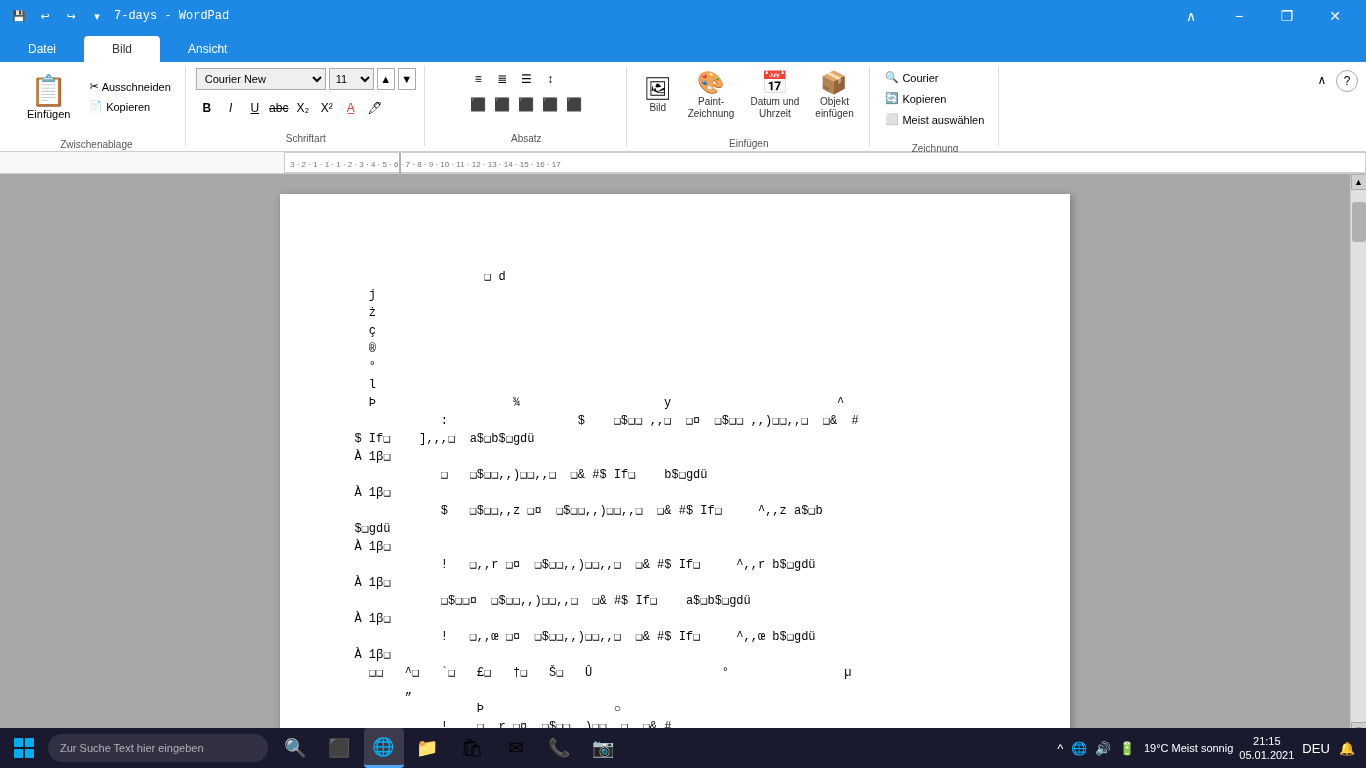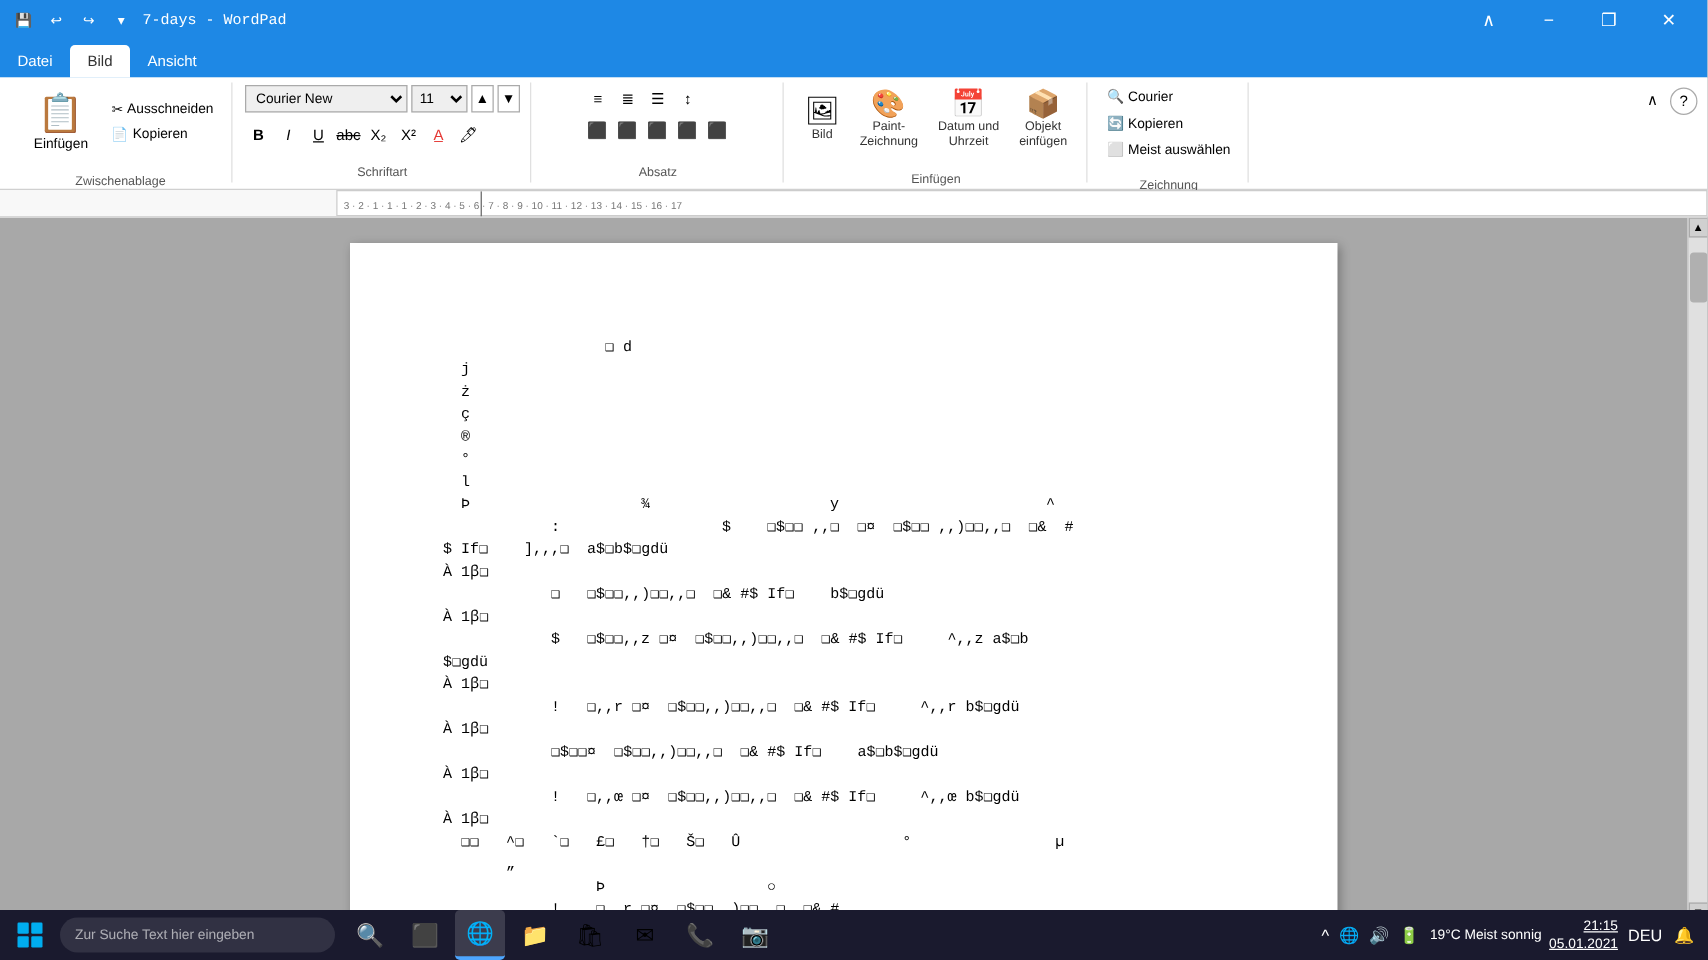"Datei" .menu-tab { padding: 6px 14px -> 6px 28px }
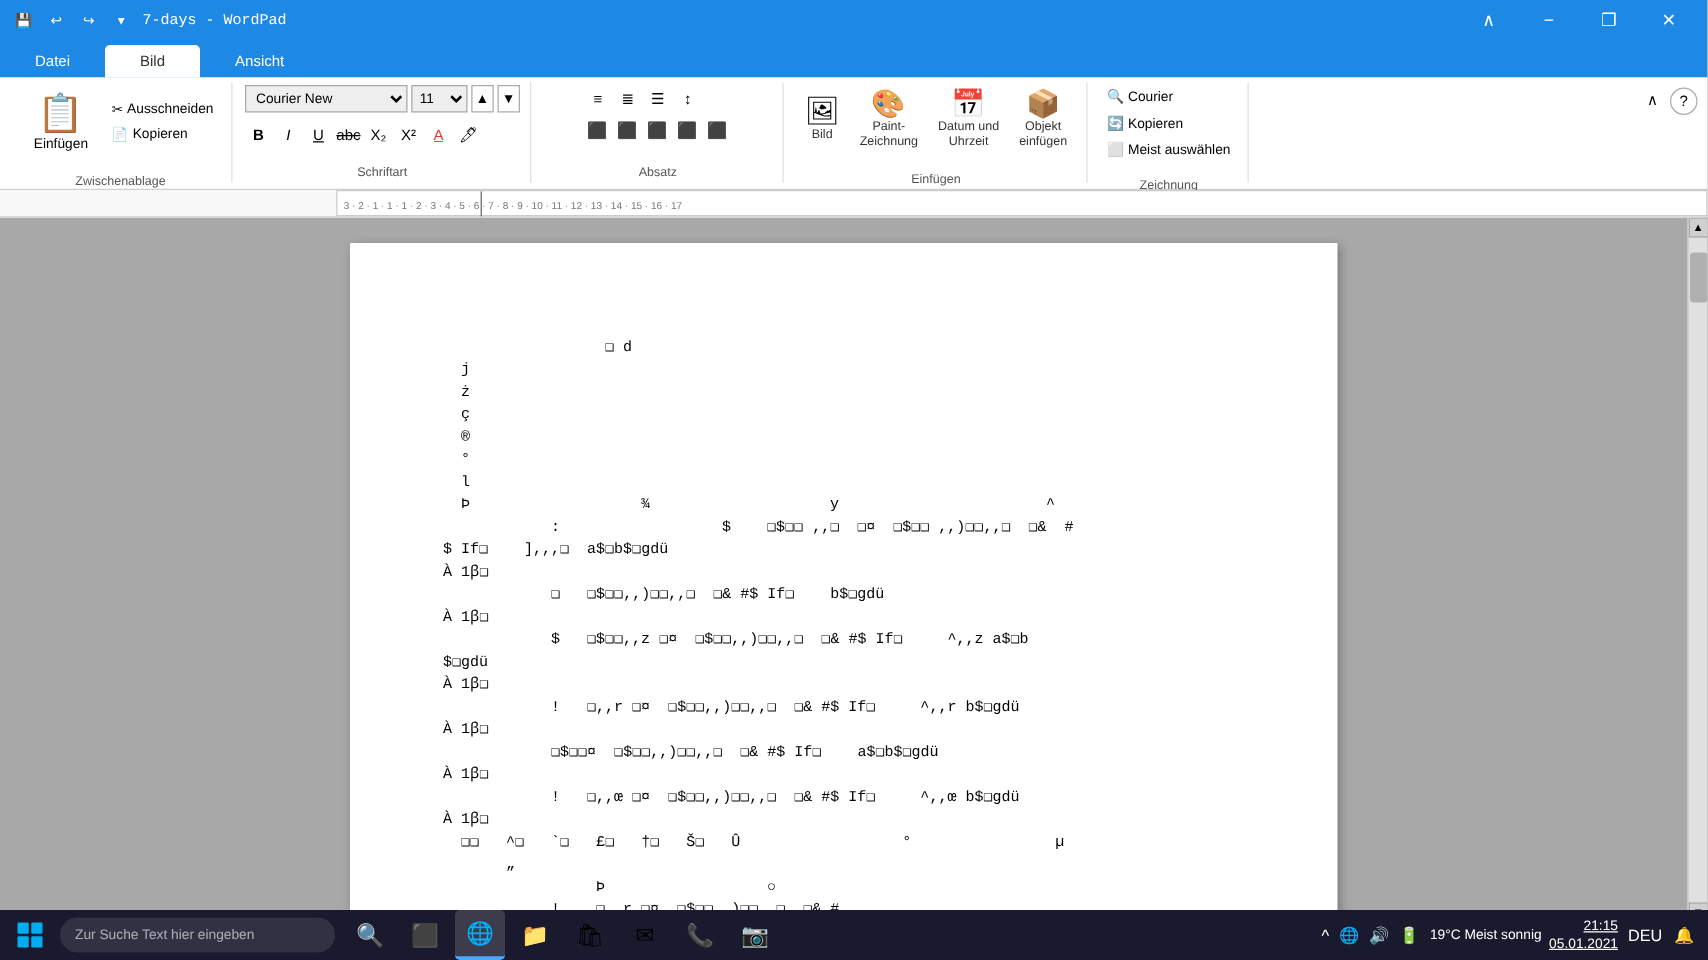"3 · 2 · 1" .ruler-inner { left: 269px -> 284px }
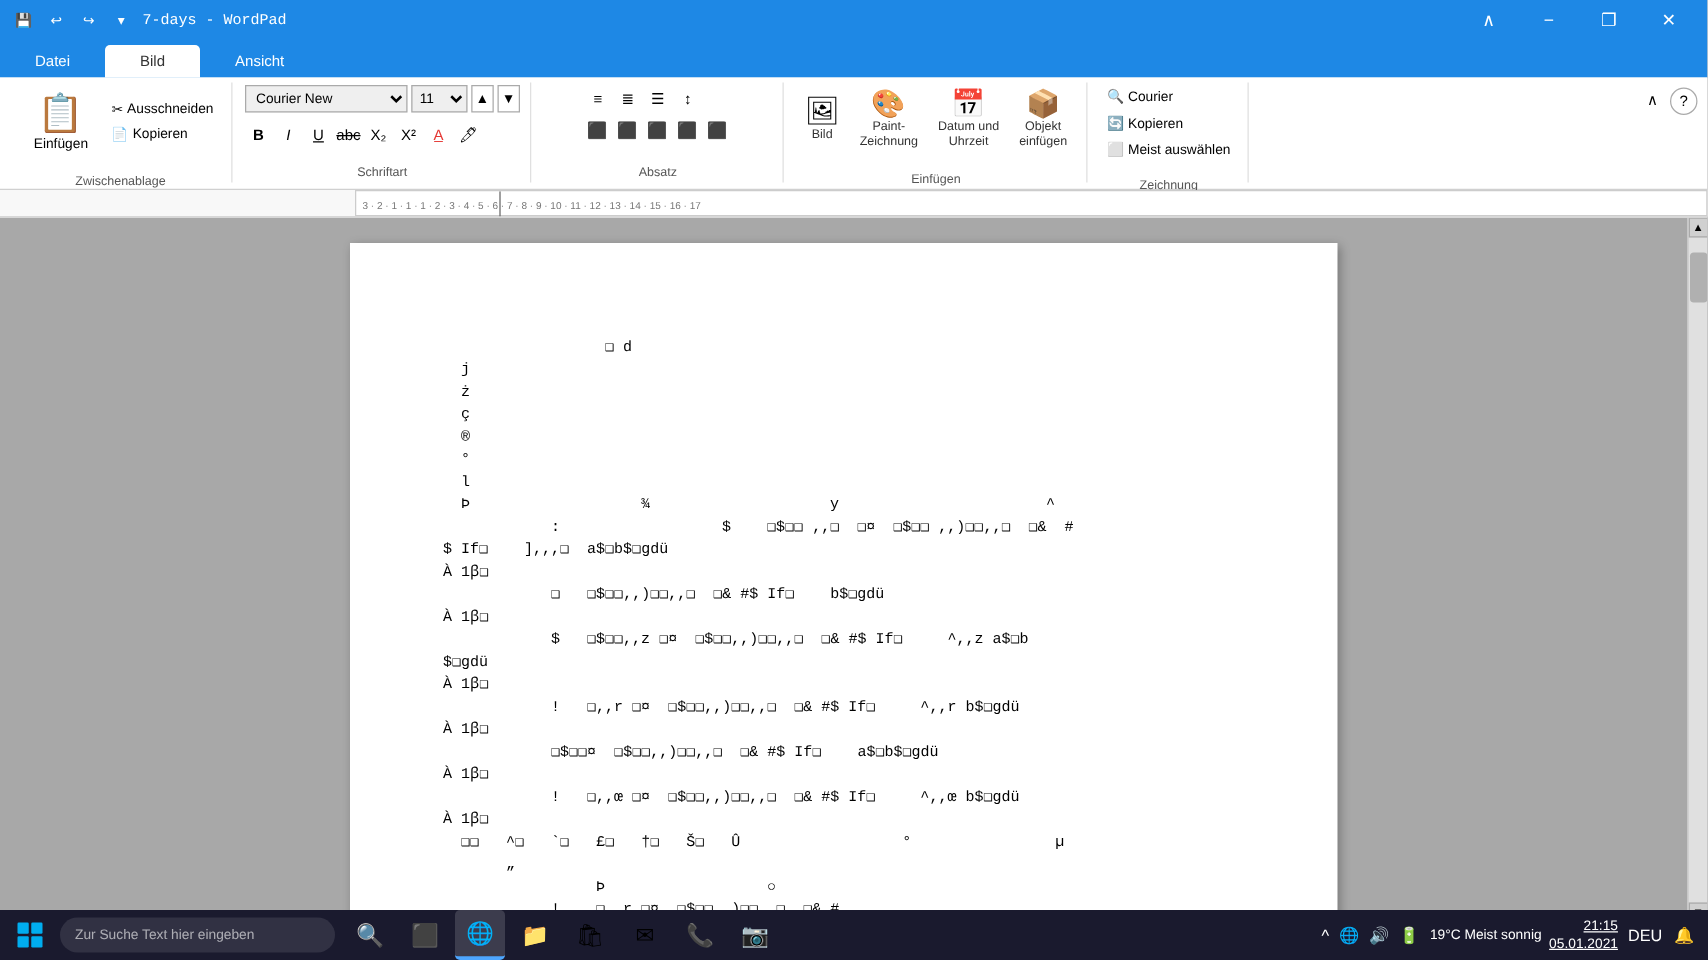"21:15" .taskbar-clock { text-align: right -> center; text-decoration: underline -> none }
